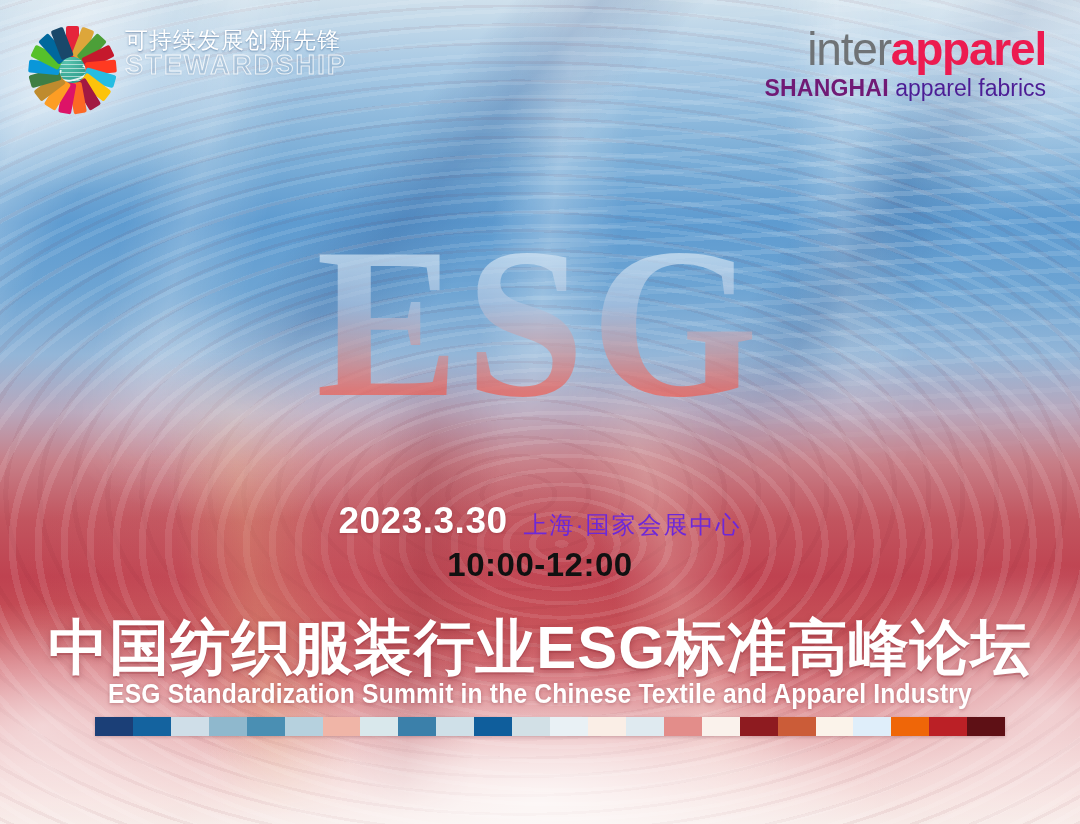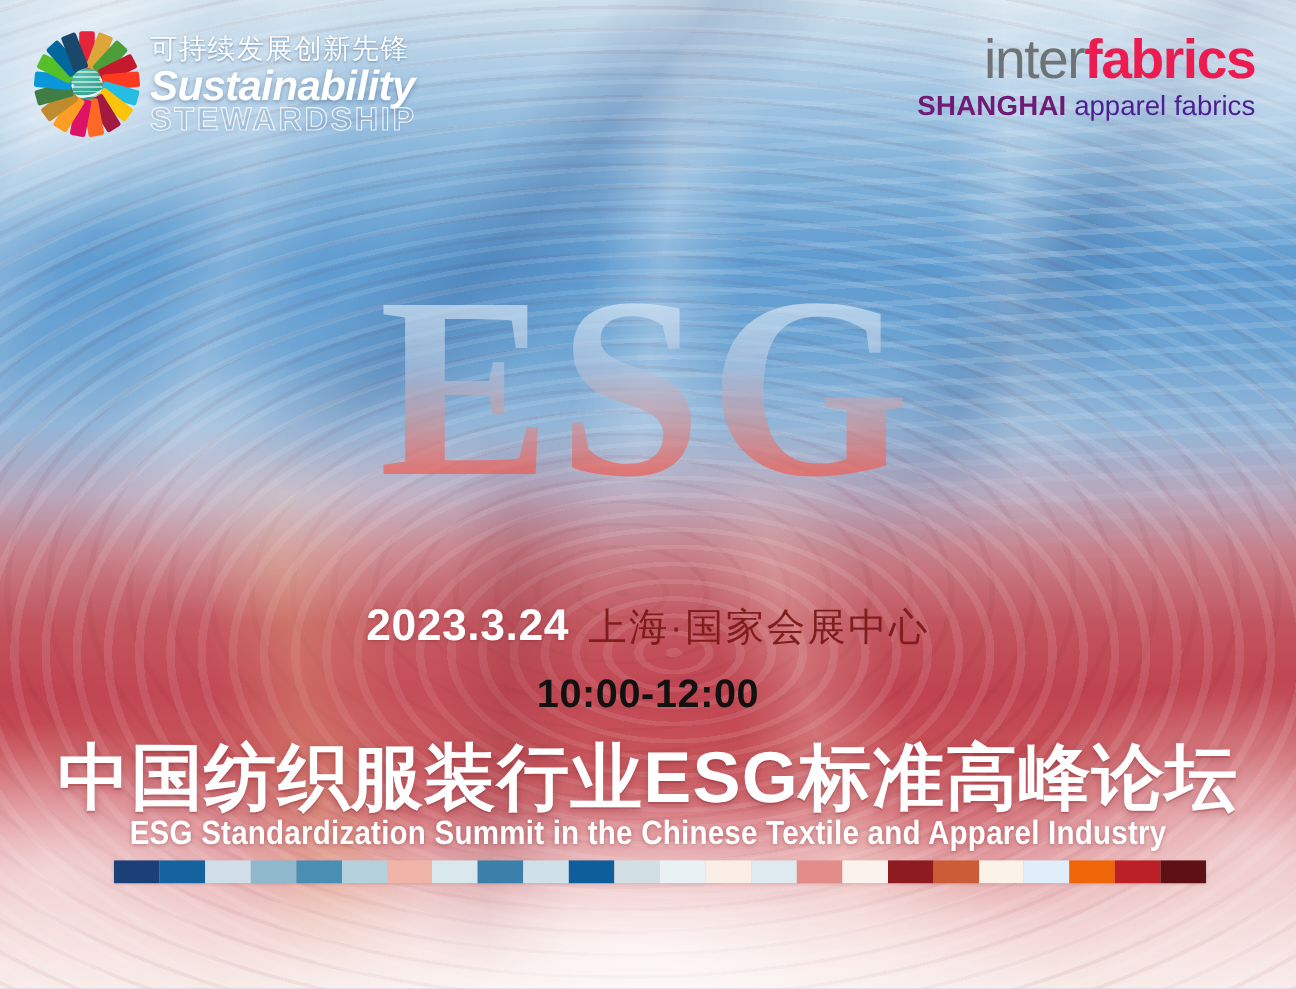"Sustainability" div.sdg-sus { html: <div>Sustainability</div> -> none }
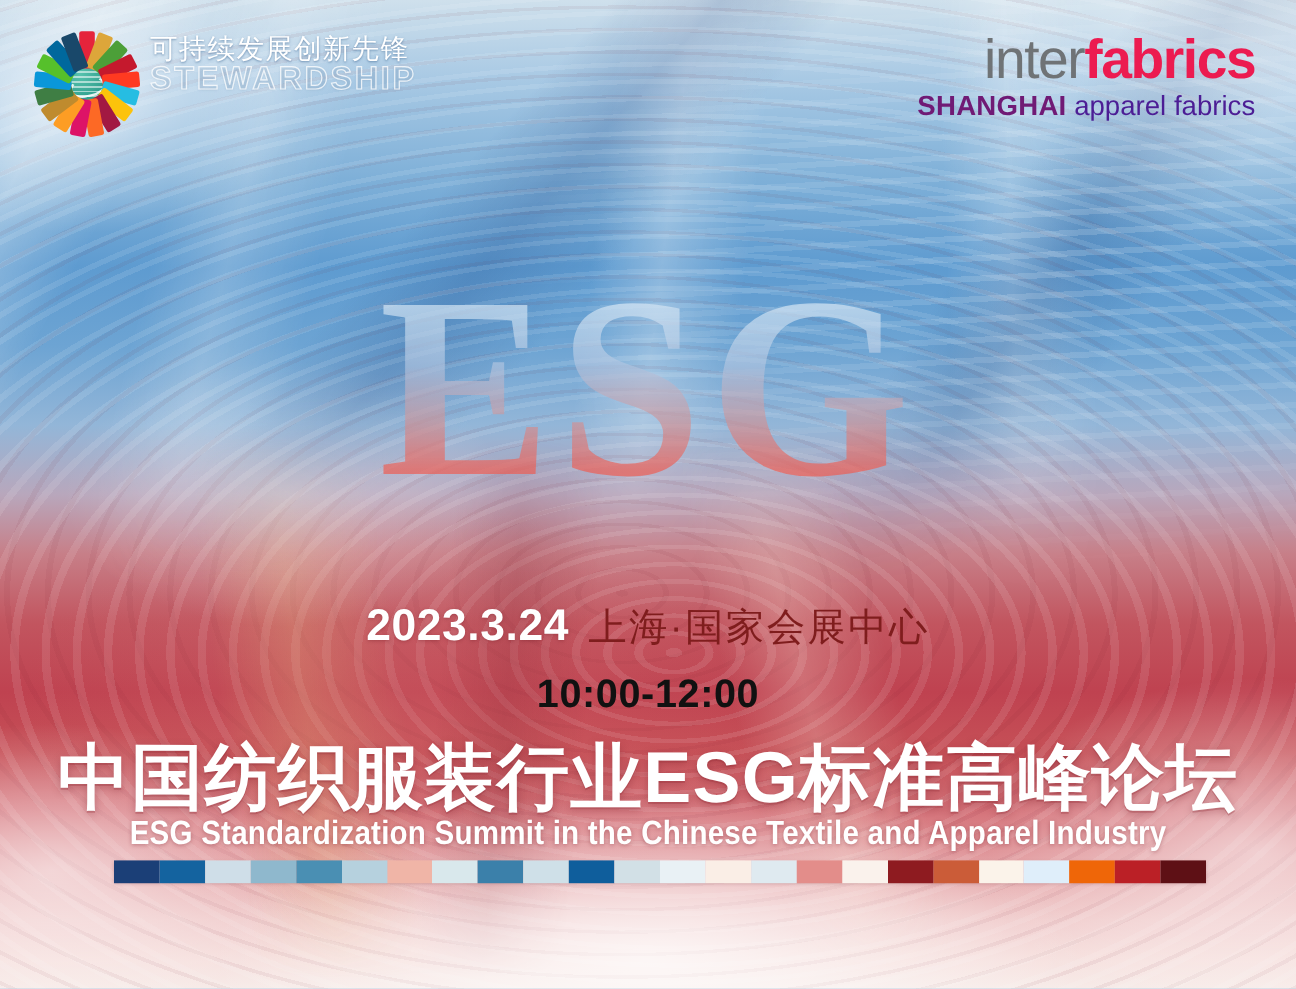"fabrics" span.itx-textile { text: fabrics -> apparel }
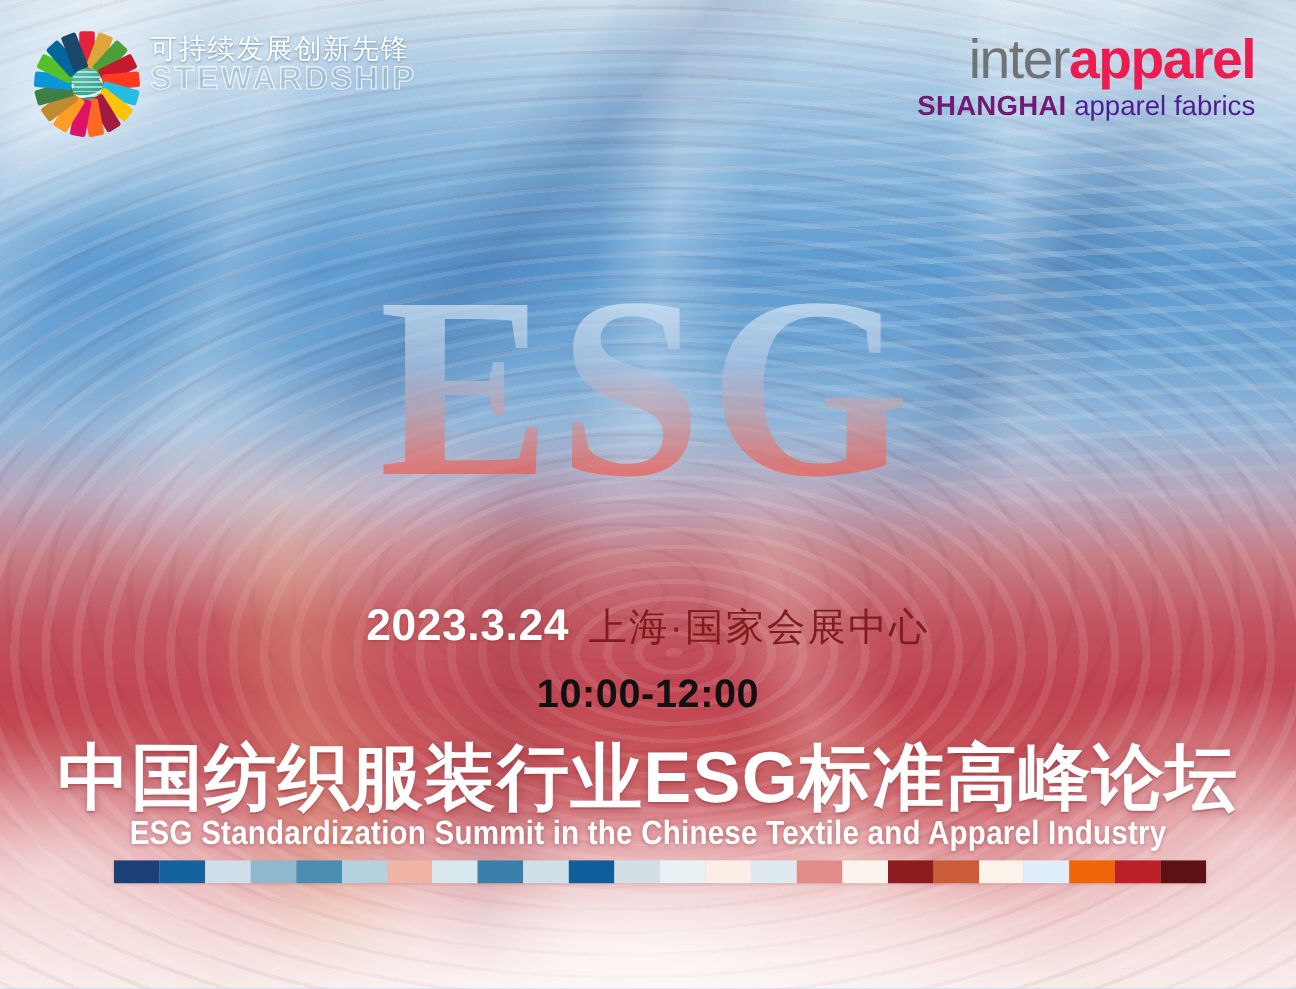"2023.3.24" span.meta-date { text: 2023.3.24 -> 2023.3.30 }
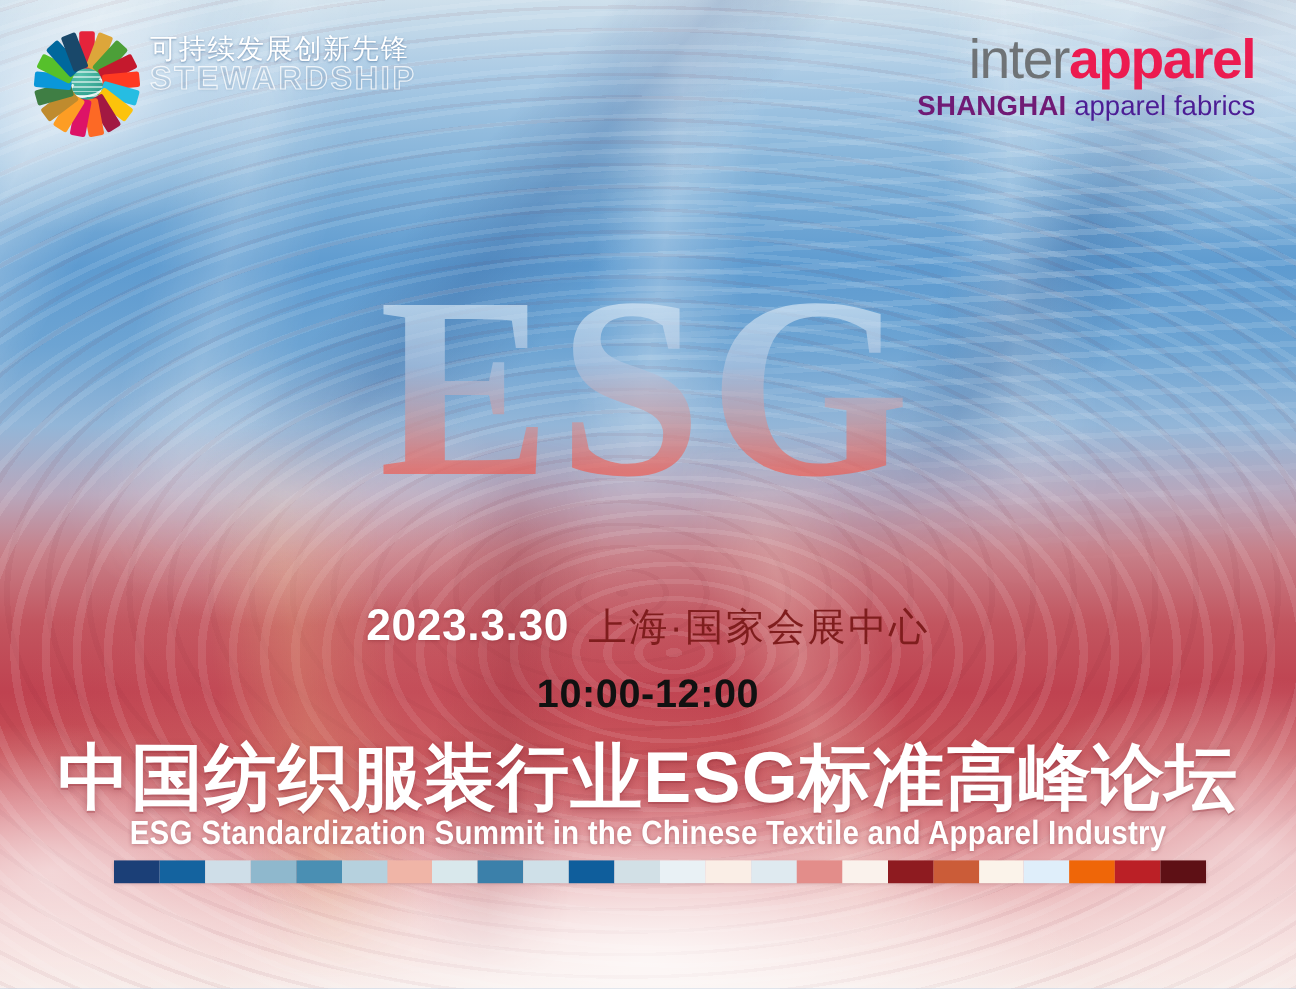"上海·国家会展中心" .meta-venue { color: #7f1d1d -> #6d28d9; font-size: 32px -> 24px }
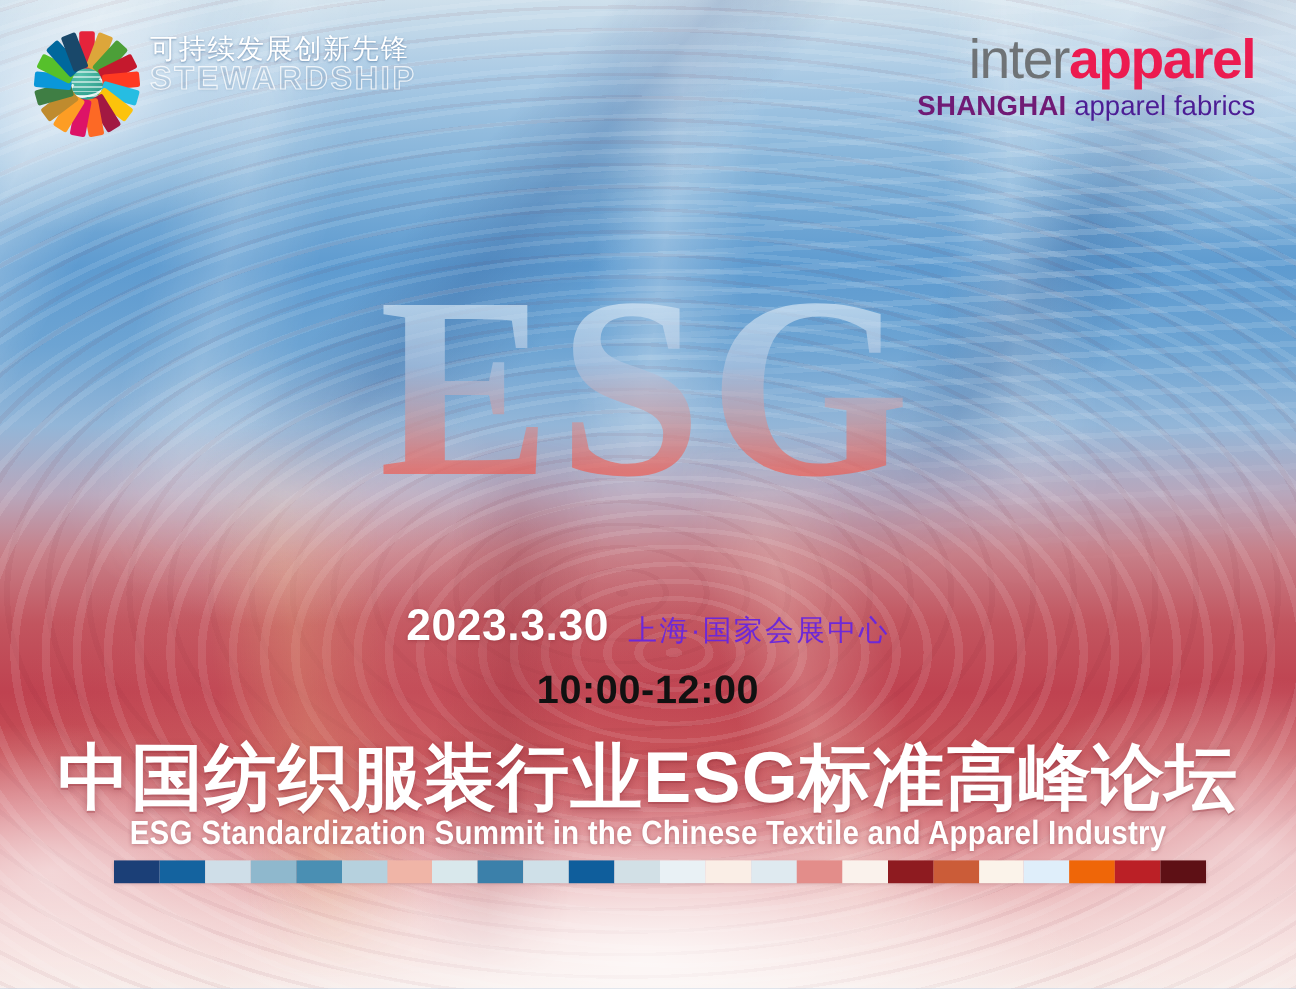"10:00-12:00" .meta-row2 { margin-top: 14px -> 4px }
